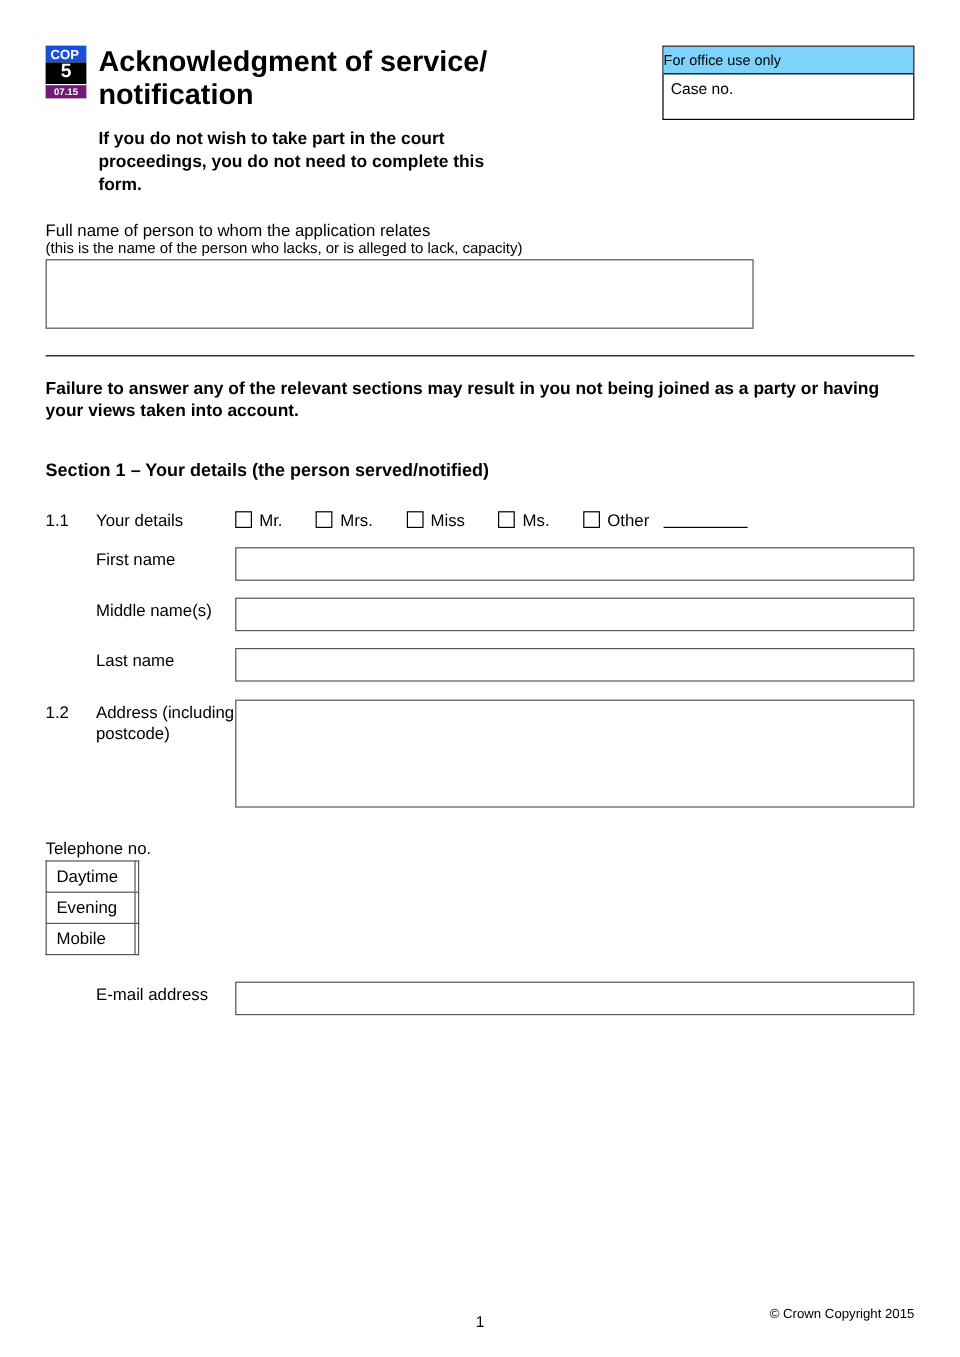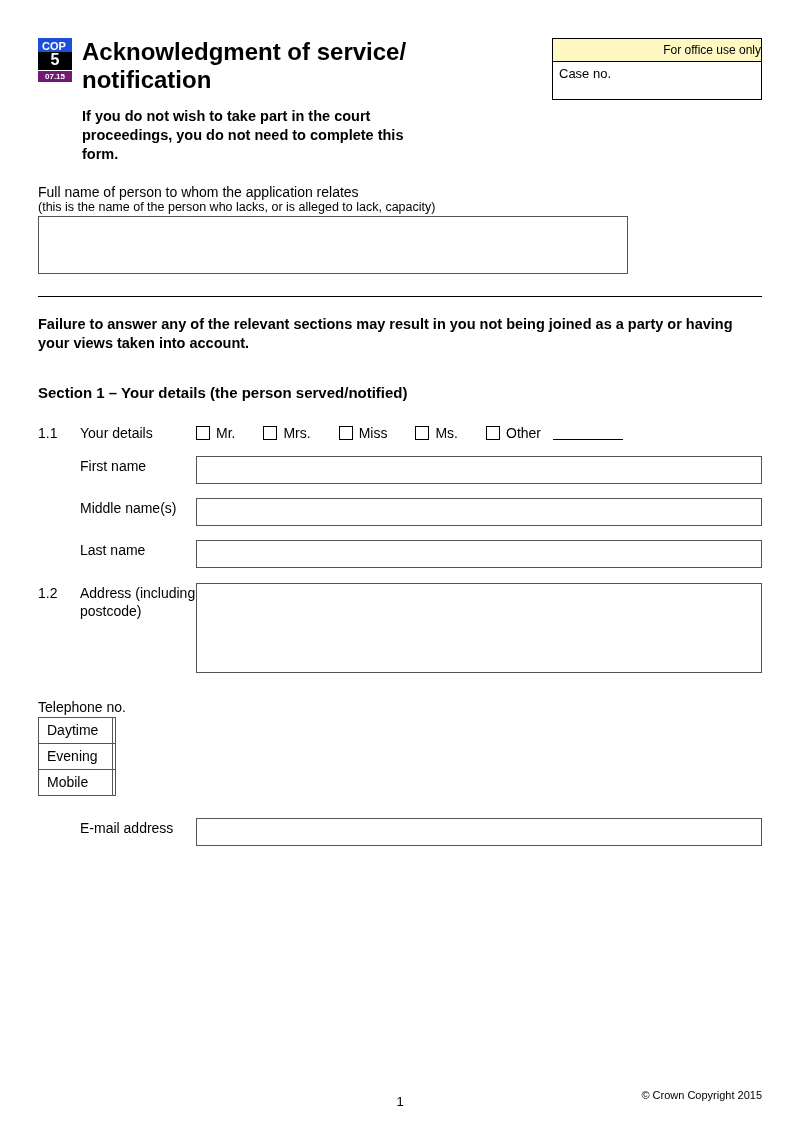"For office use only" .office-header { background: #fef9c3 -> #7dd3fc; text-align: right -> left }
